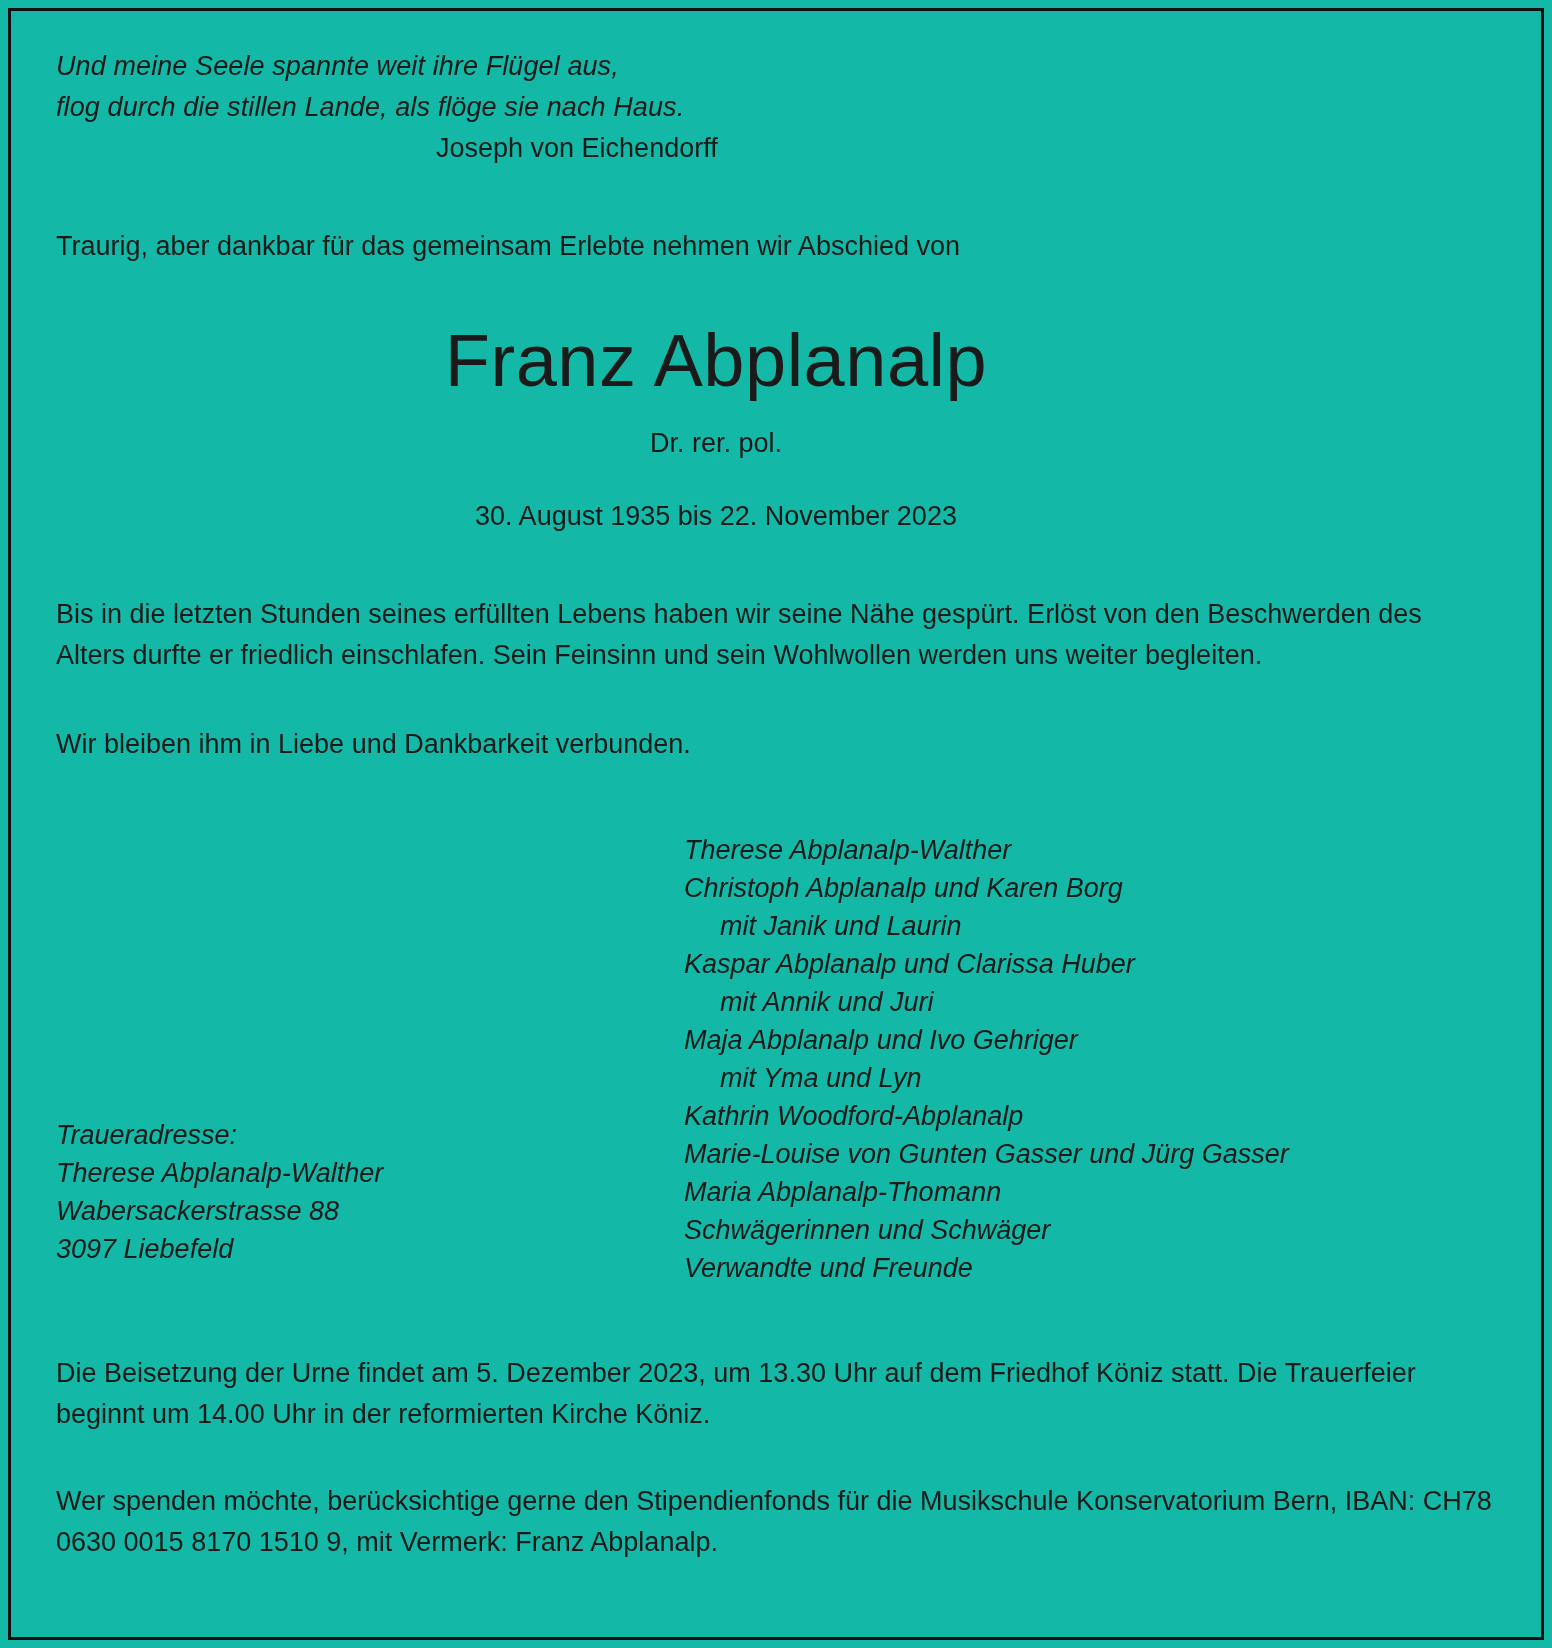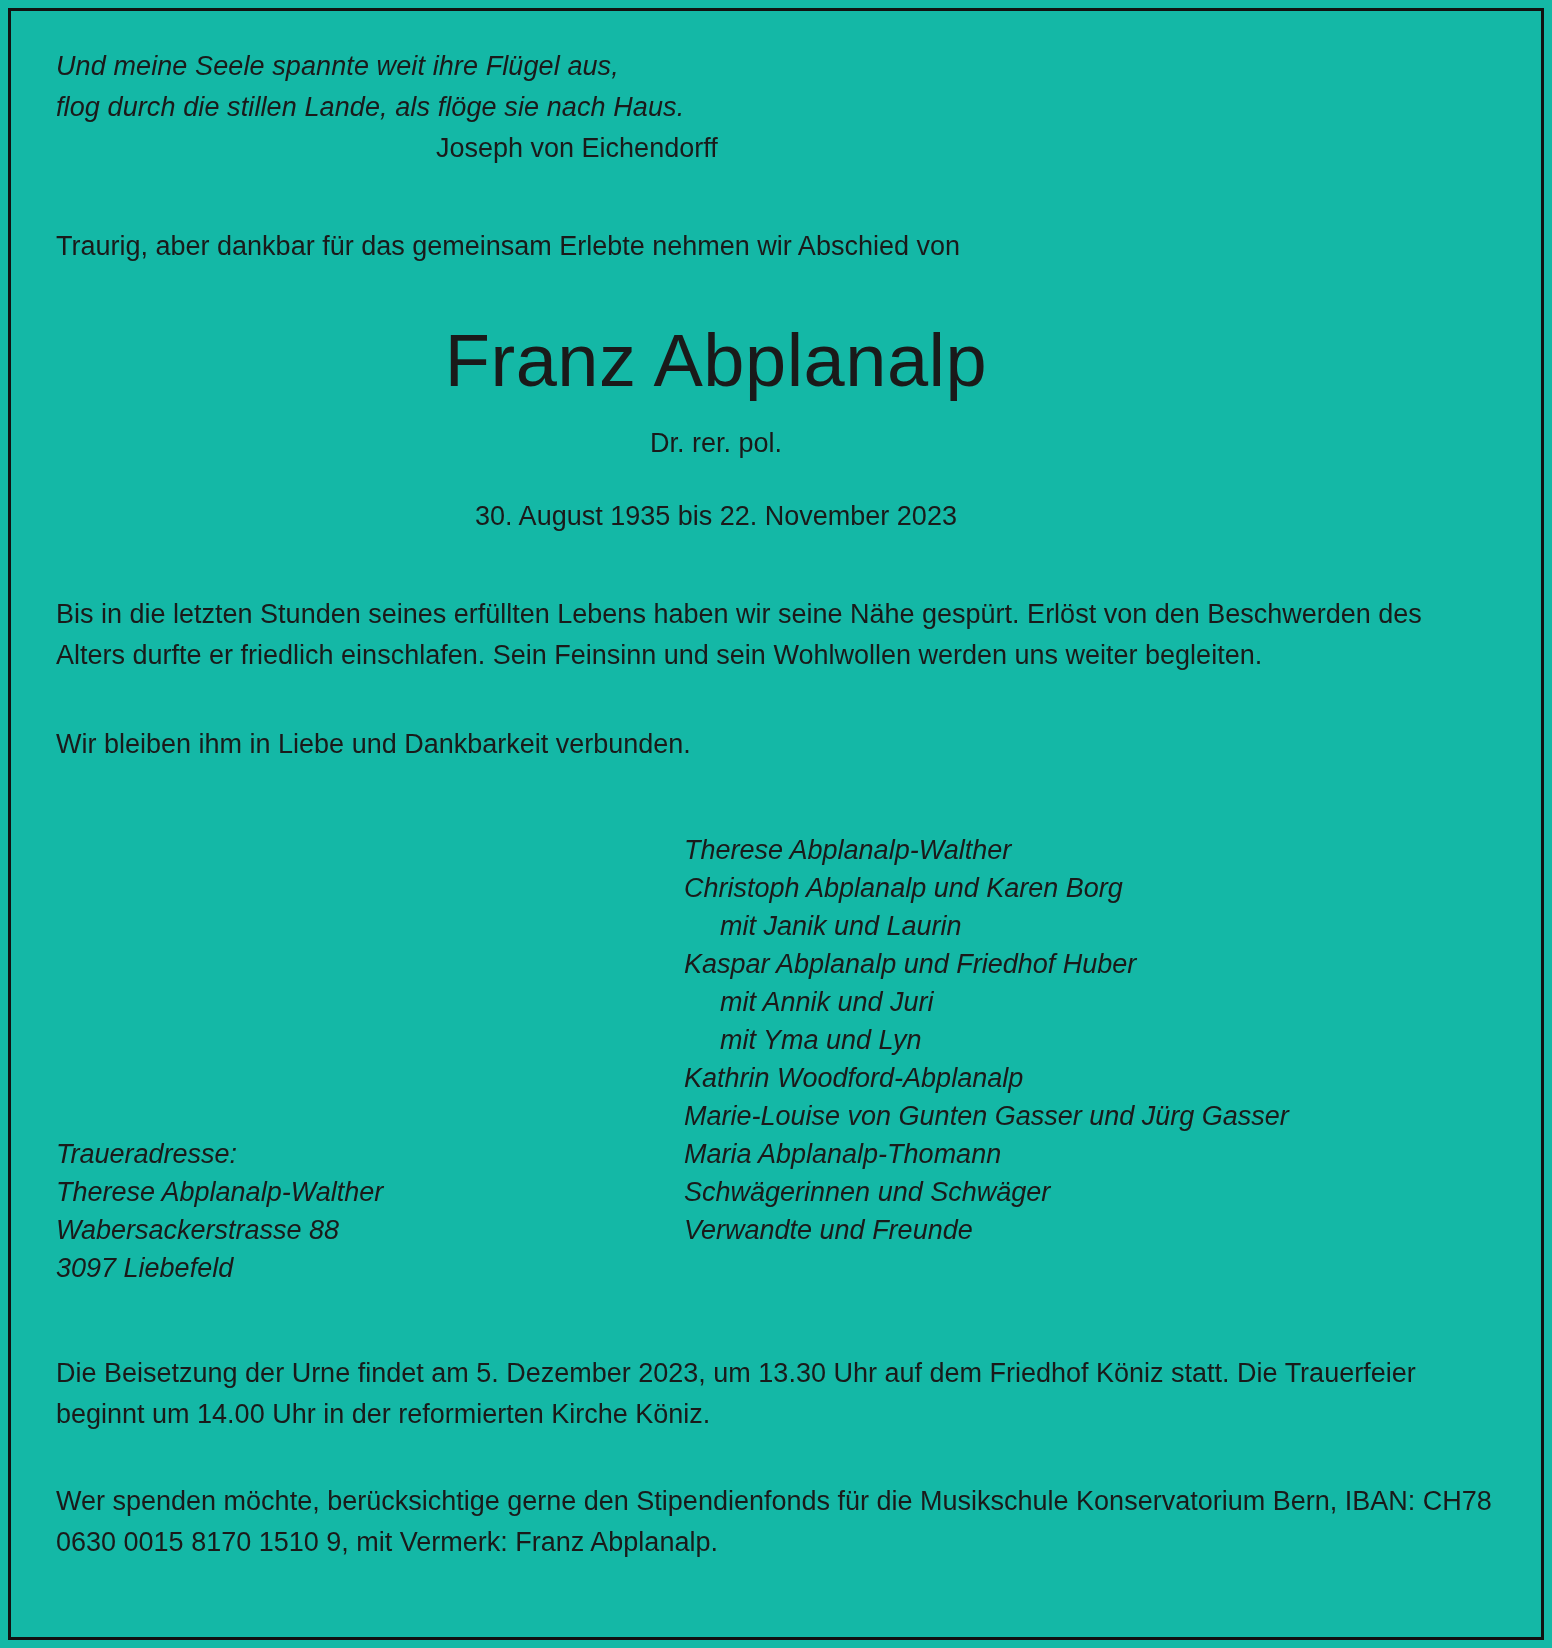"Kaspar Abplanalp und Friedhof Huber" div { text: Friedhof -> Clarissa }
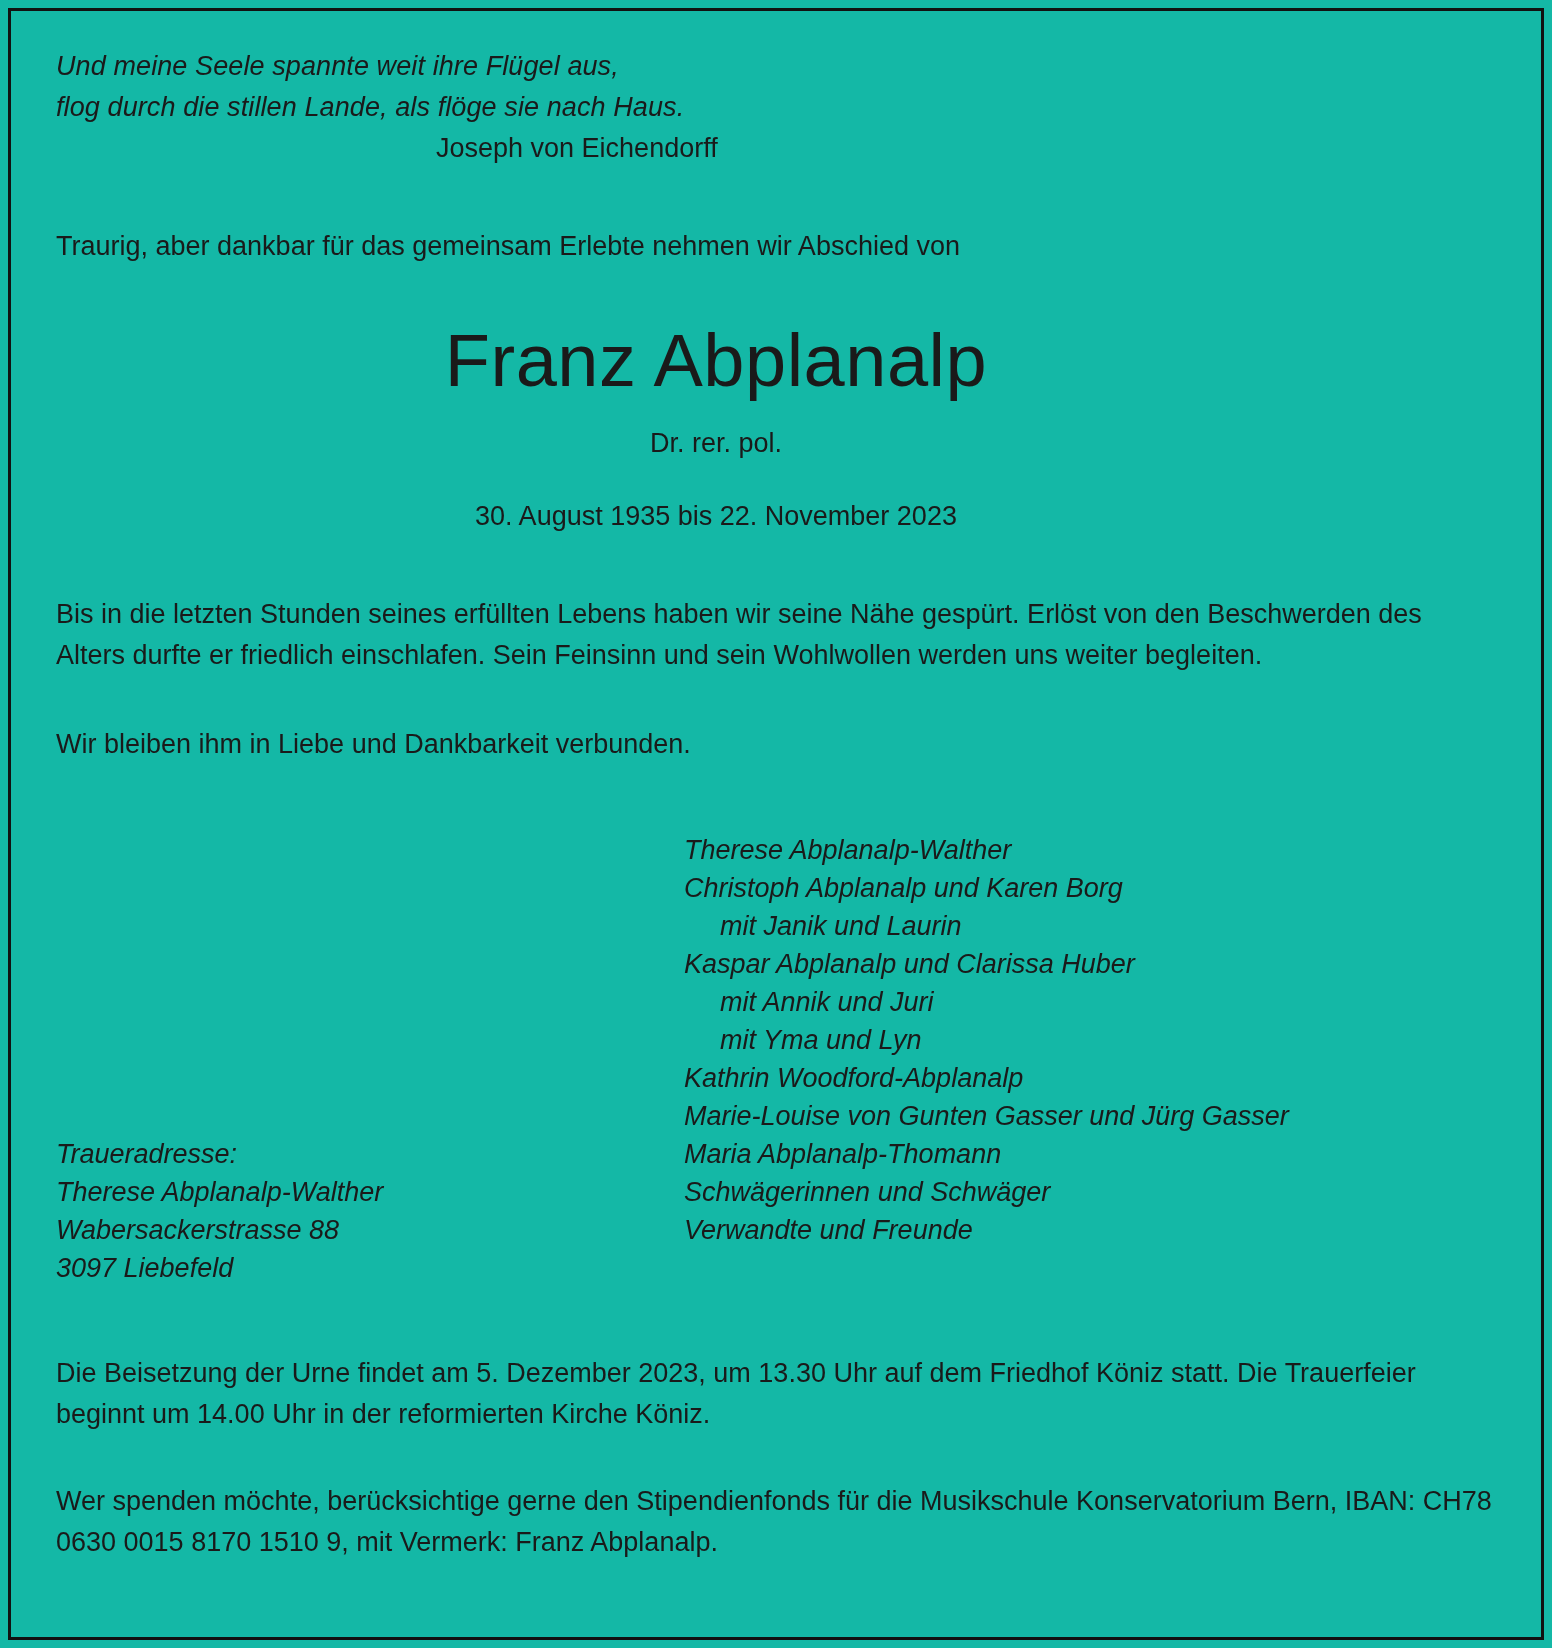"Maja Abplanalp und Ivo Gehriger" div { html: none -> <div>Maja Abplanalp und Ivo Gehriger</div> }
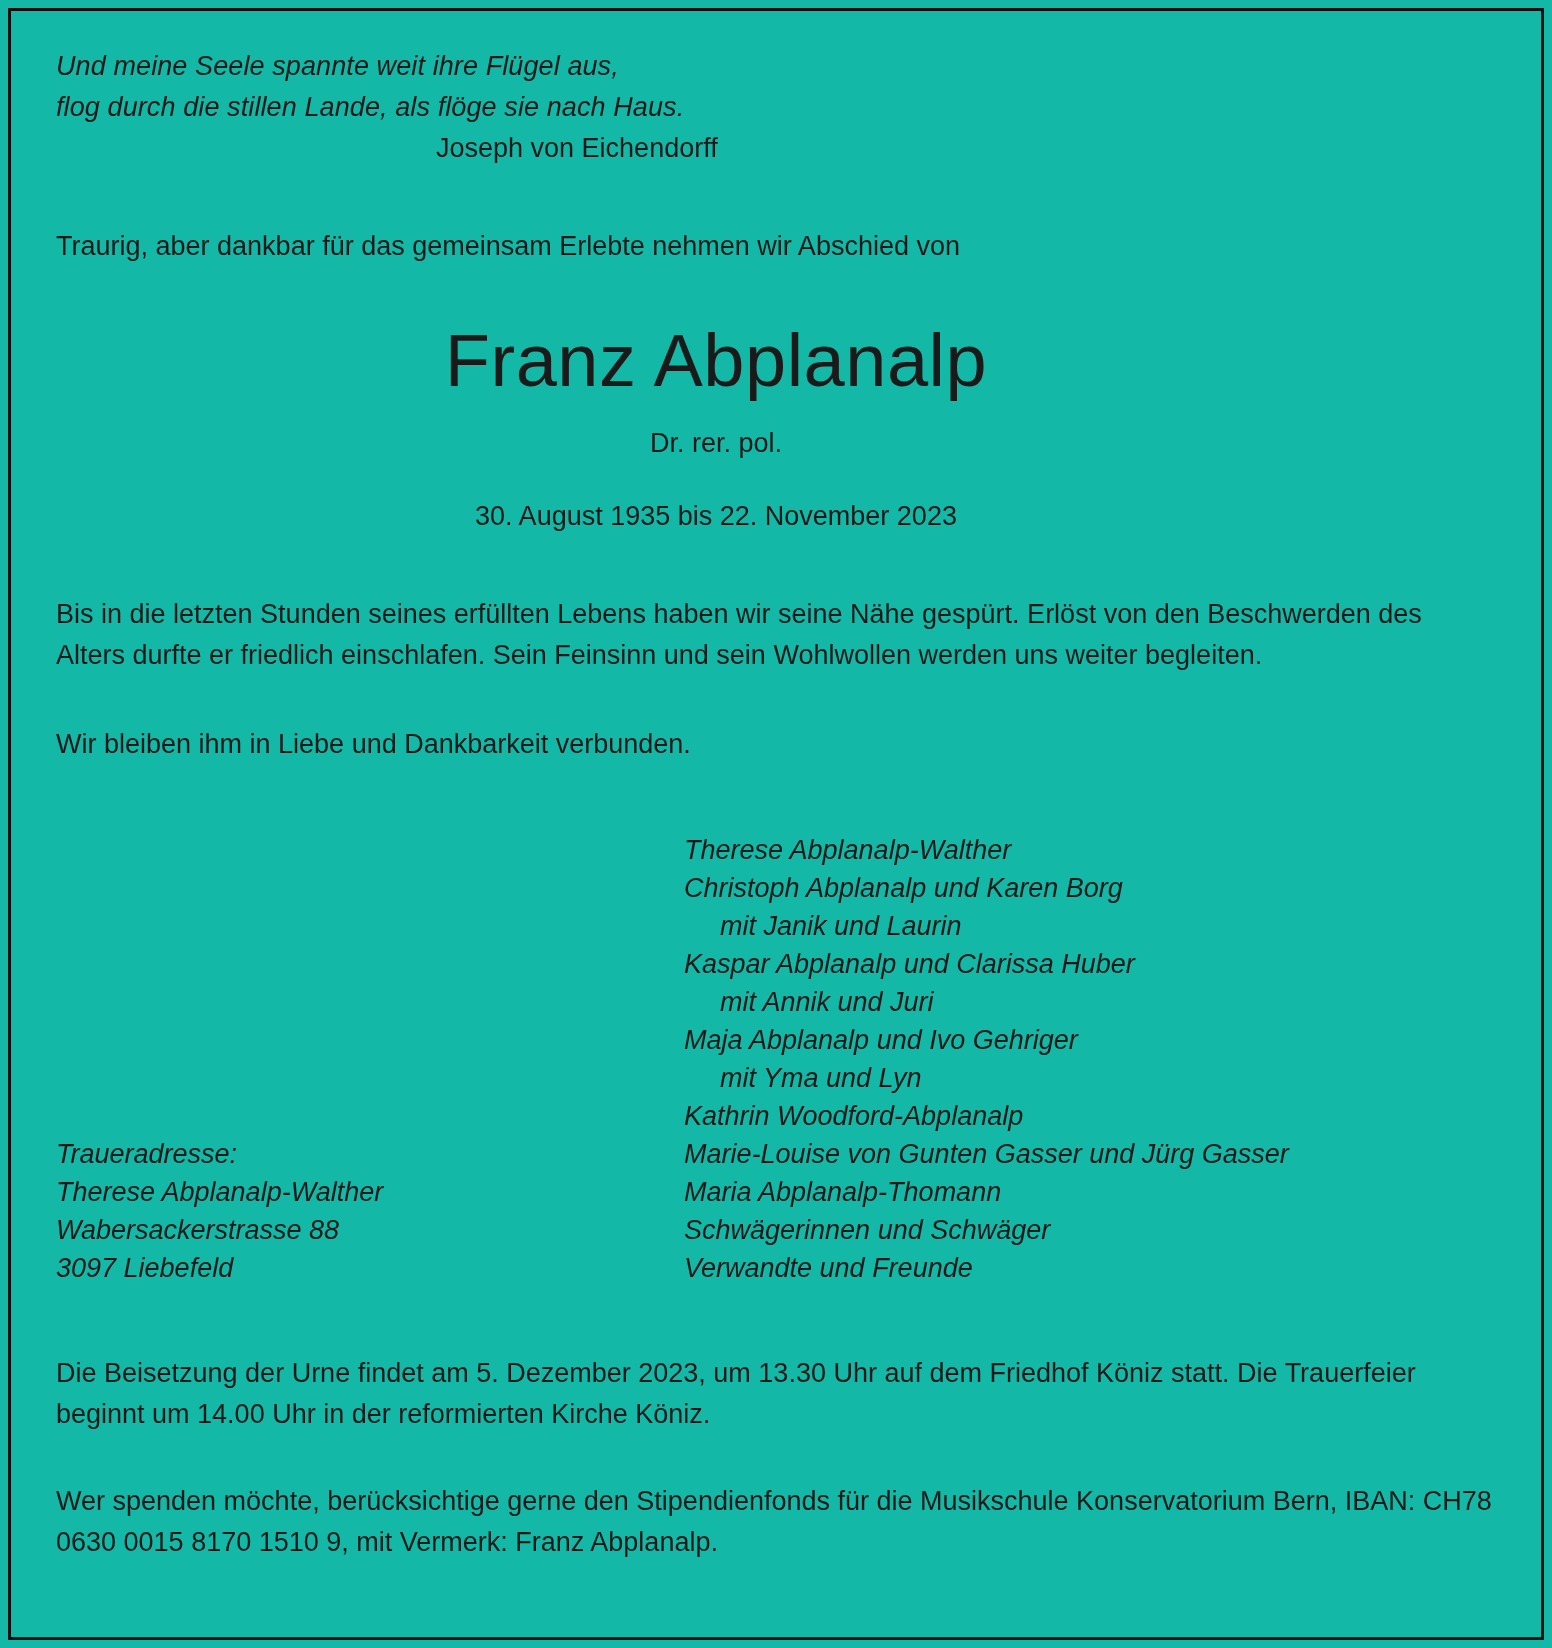"Traueradresse:" .address-block { top: 304px -> 285px }
